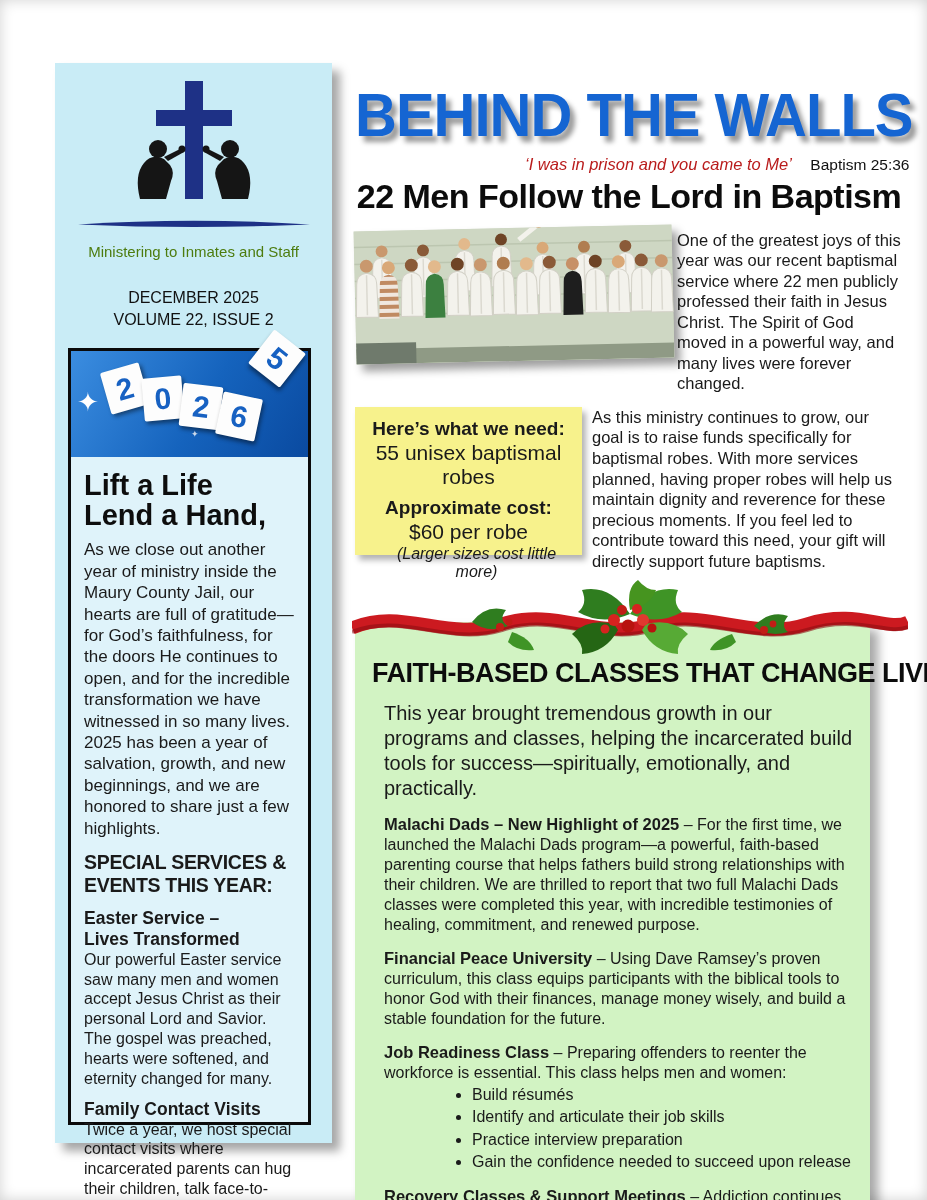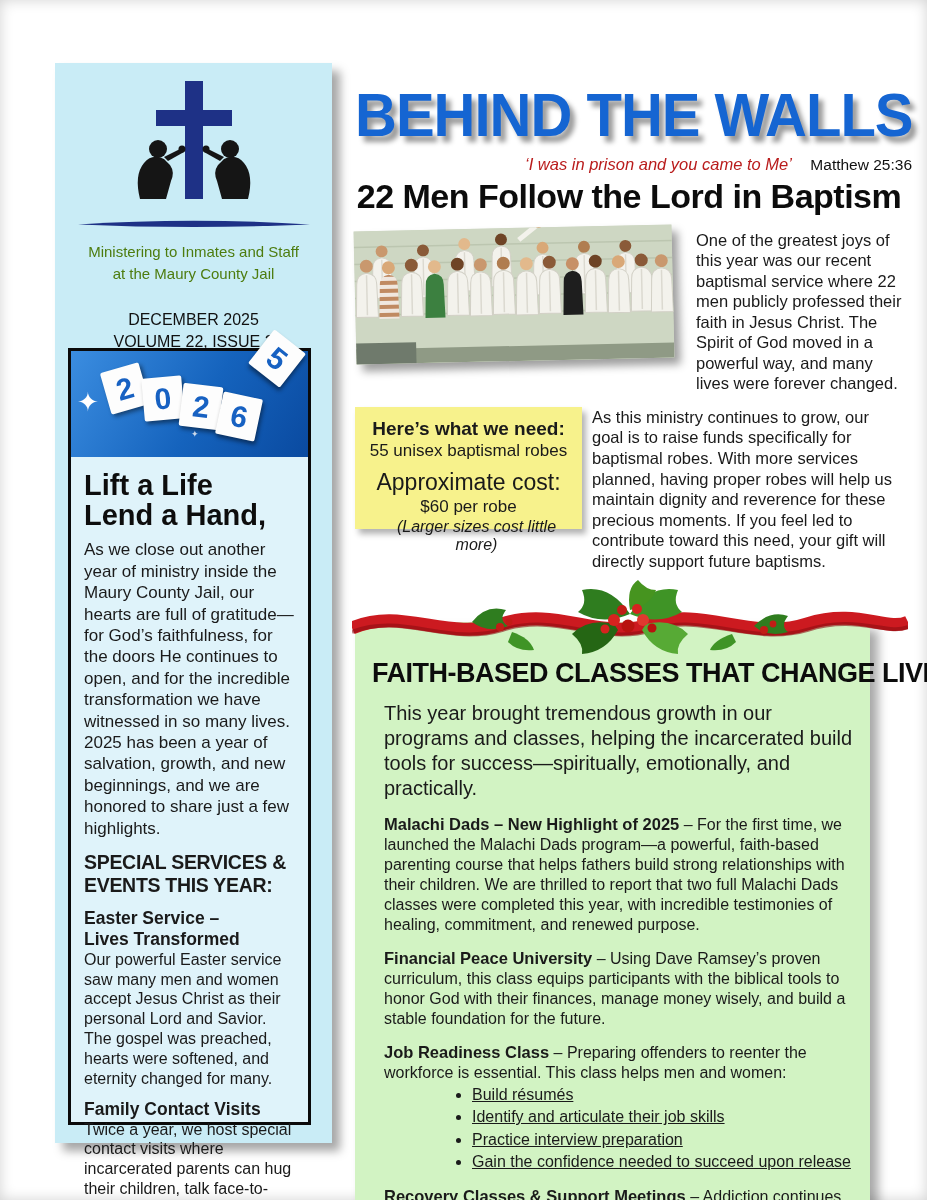"Matthew 25:36" span.verse-ref { text: Matthew -> Baptism }
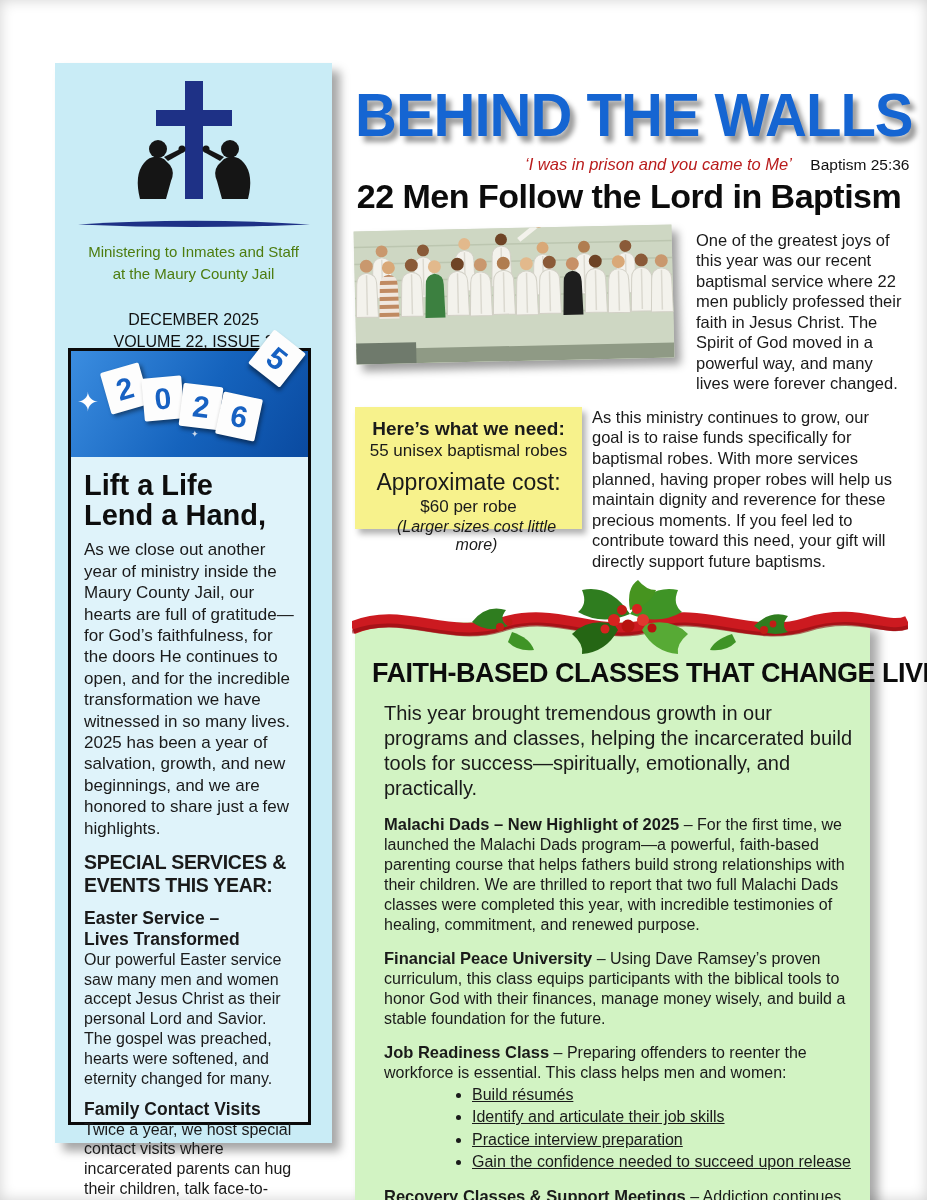"One of the greatest joys" .photo-row { gap: 23px -> 4px }
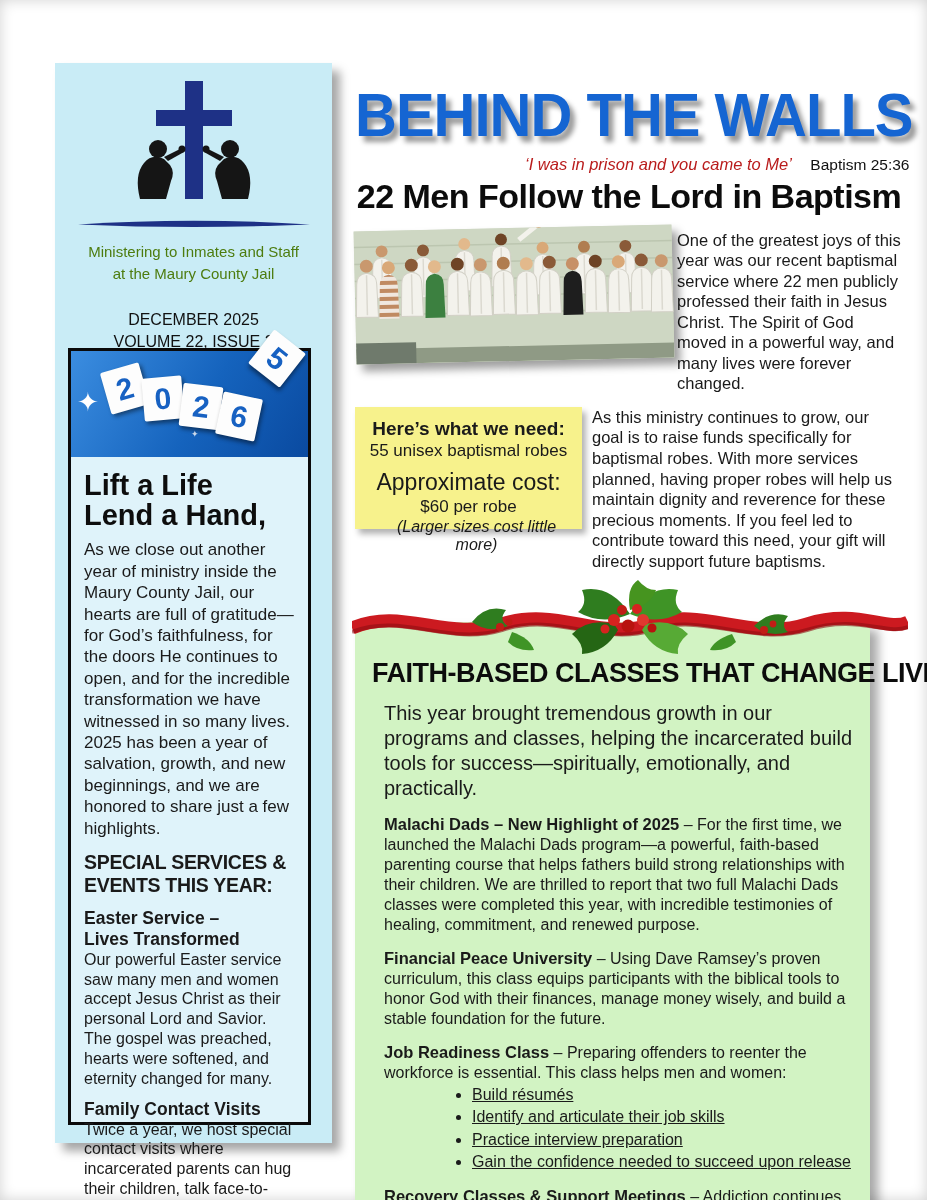"at the Maury County Jail" div { html: <div>at the Maury County Jail</div> -> none }
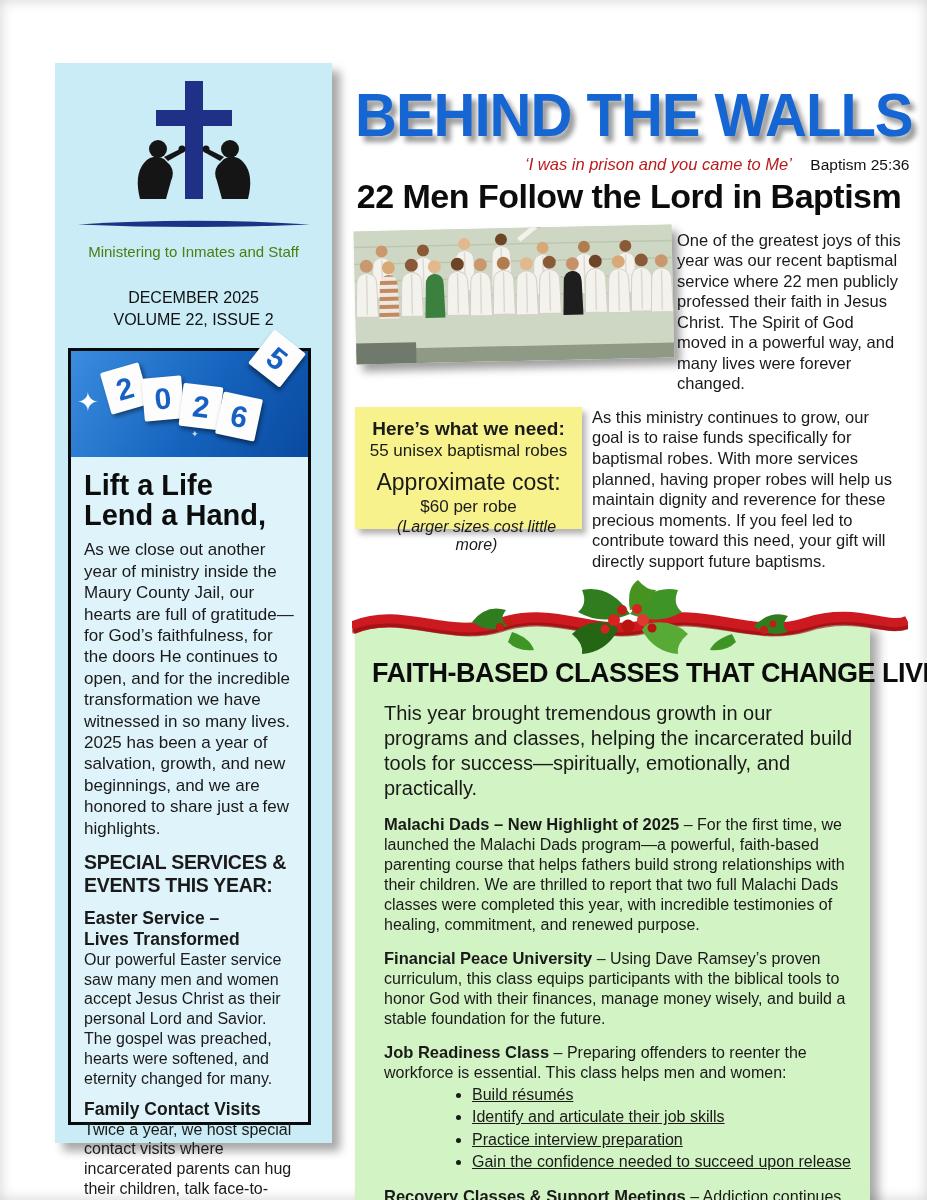"Here’s what we need:" .needs-box { height: 122px -> 148px }
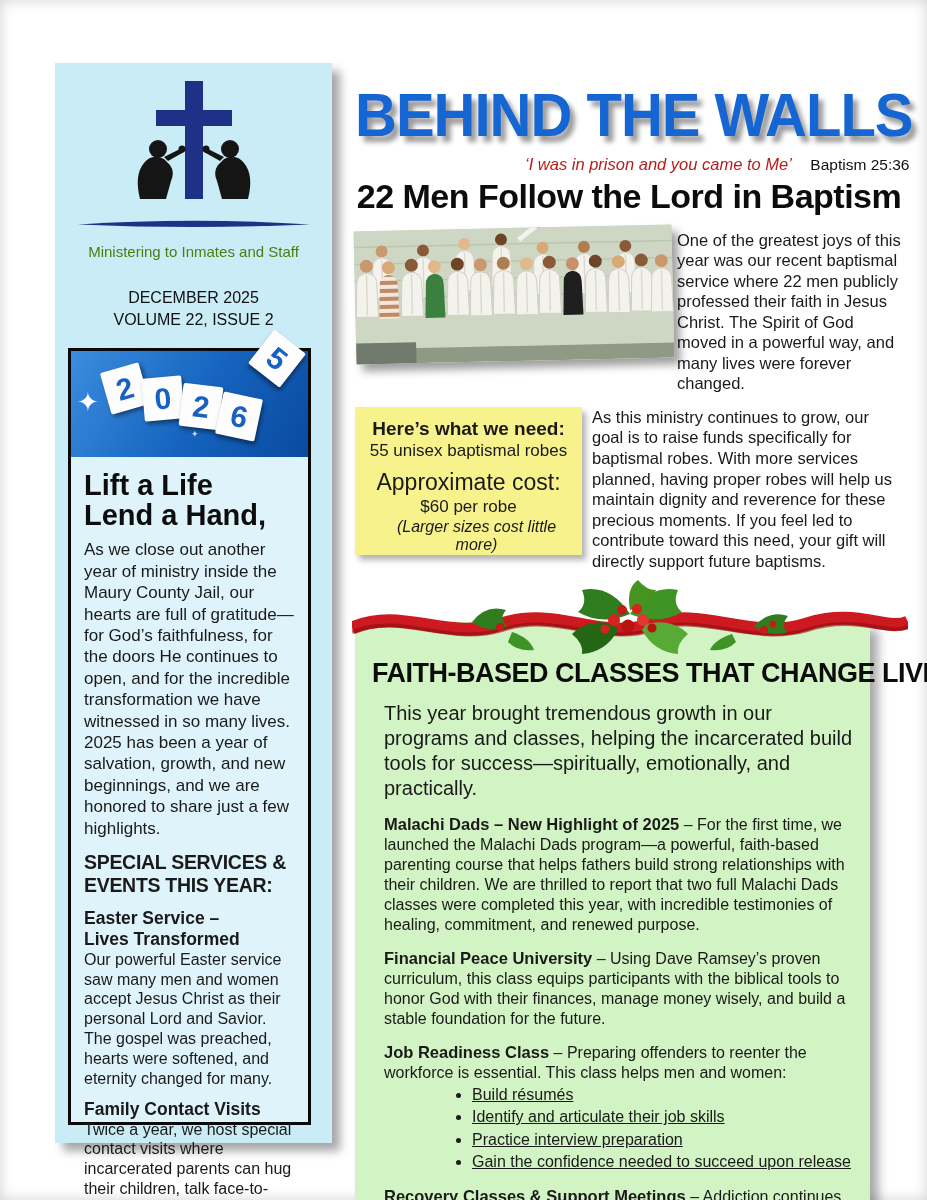"55 unisex baptismal robes" .needs-normal { font-size: 17px -> 21px }
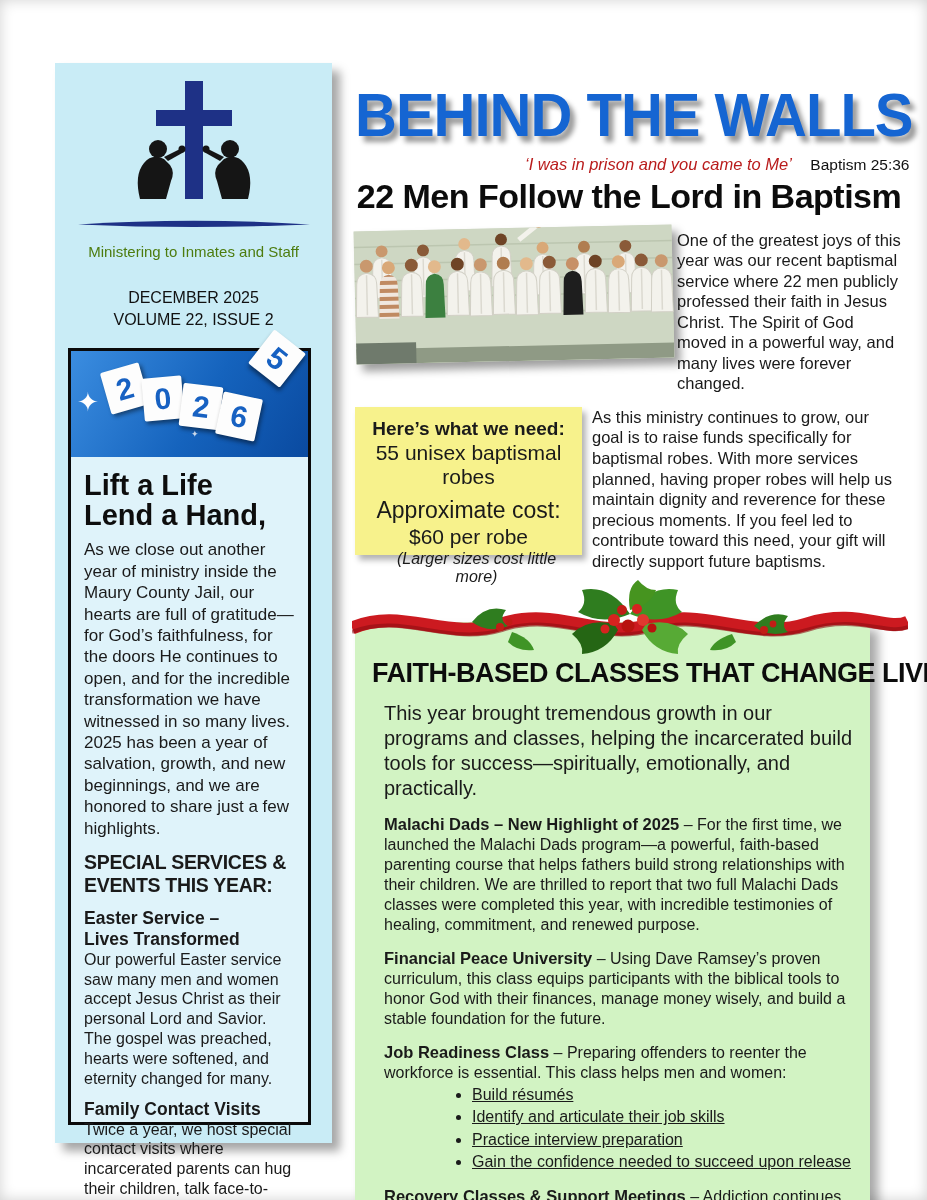"Approximate cost:" .needs-bold2 { font-size: 23px -> 19px; font-weight: normal -> bold }
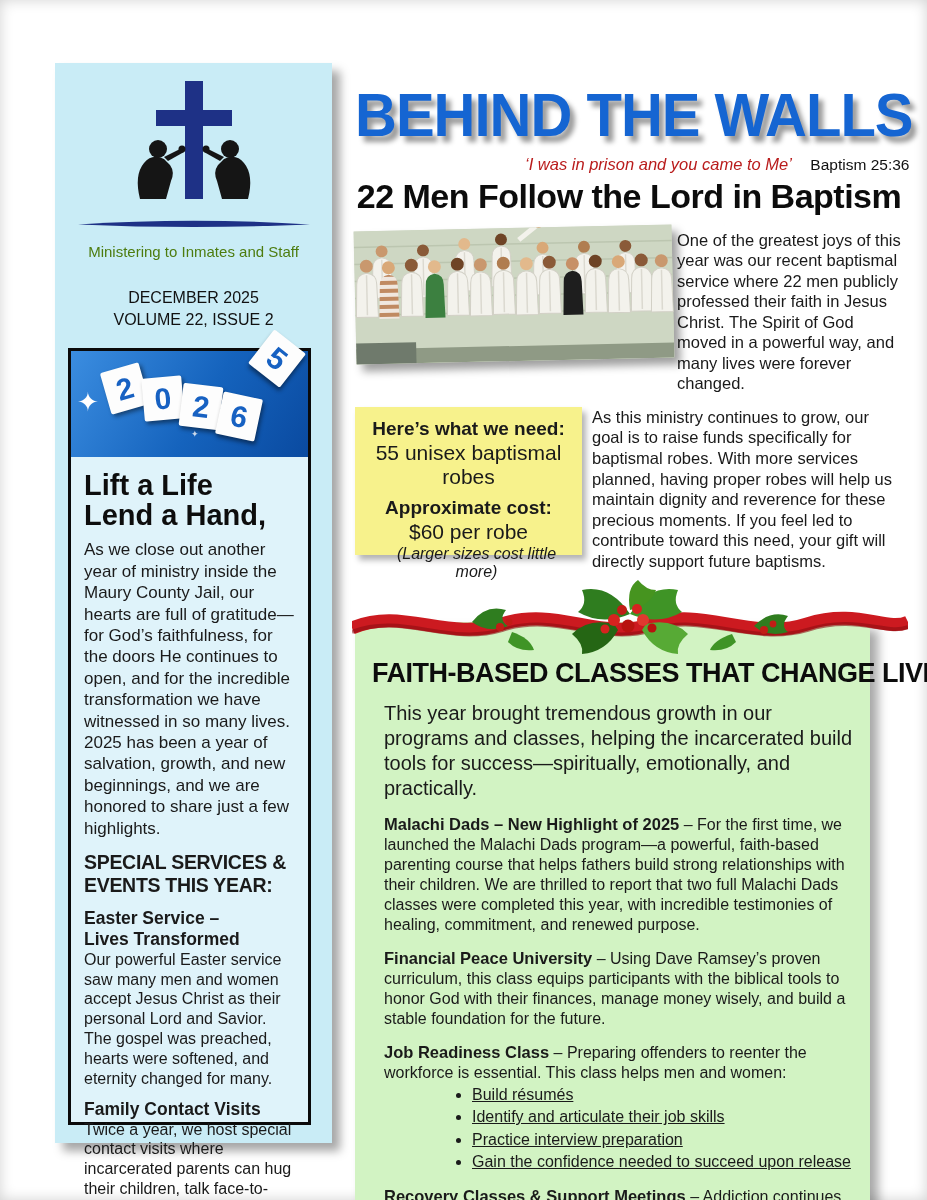"Build résumés" .program ul { text-decoration: underline -> none }
